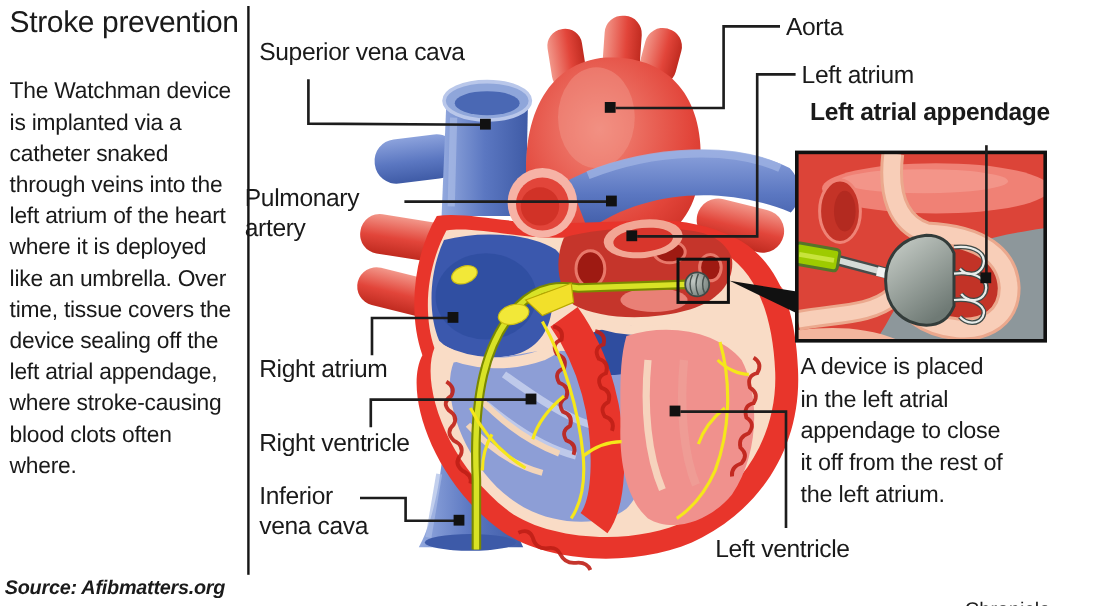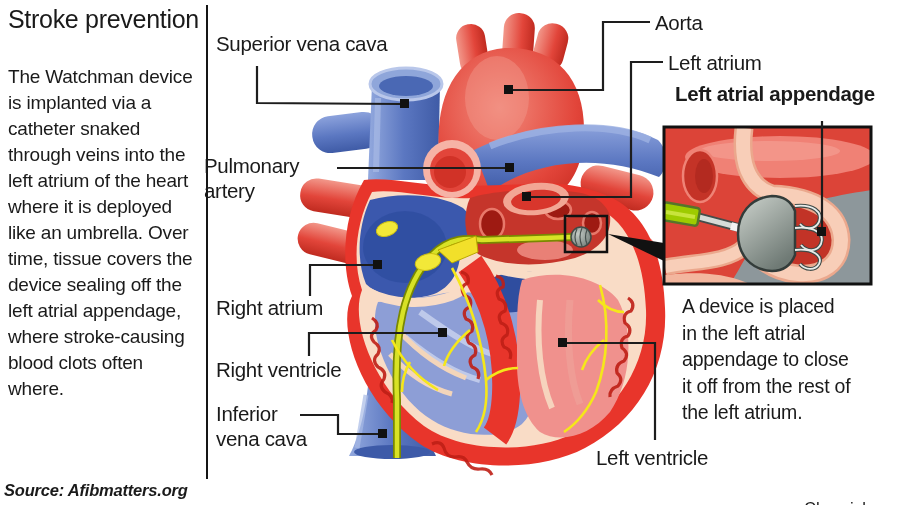"A device is placed in" div.abs { left: 682px -> 667px }
